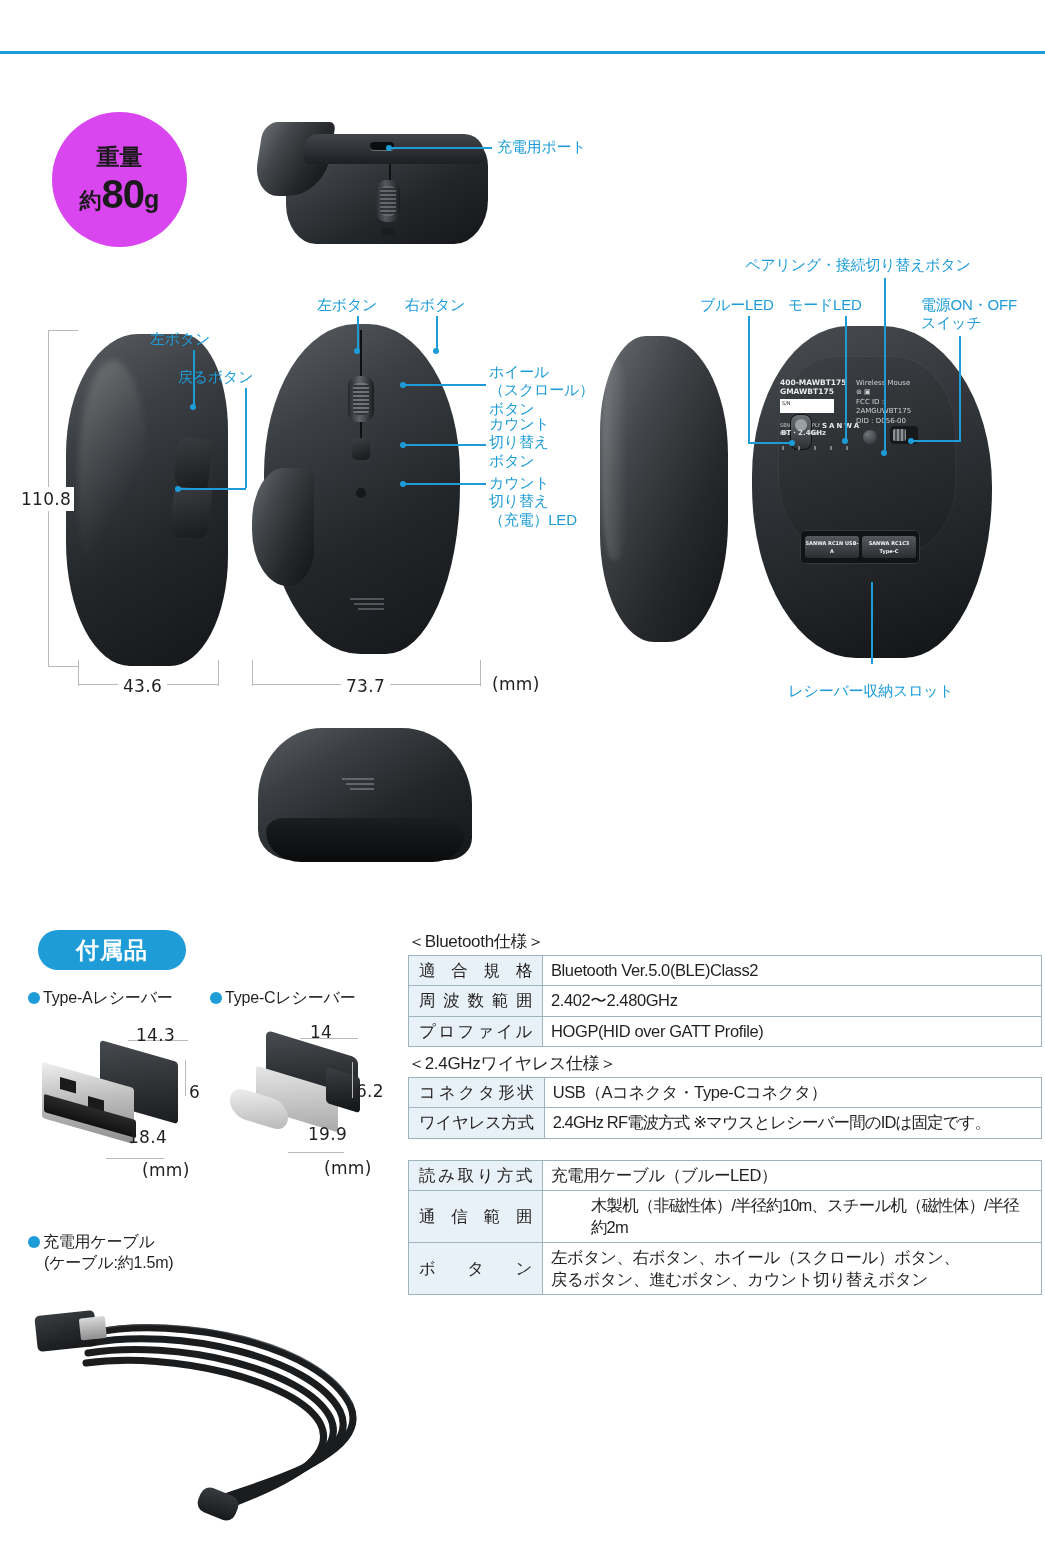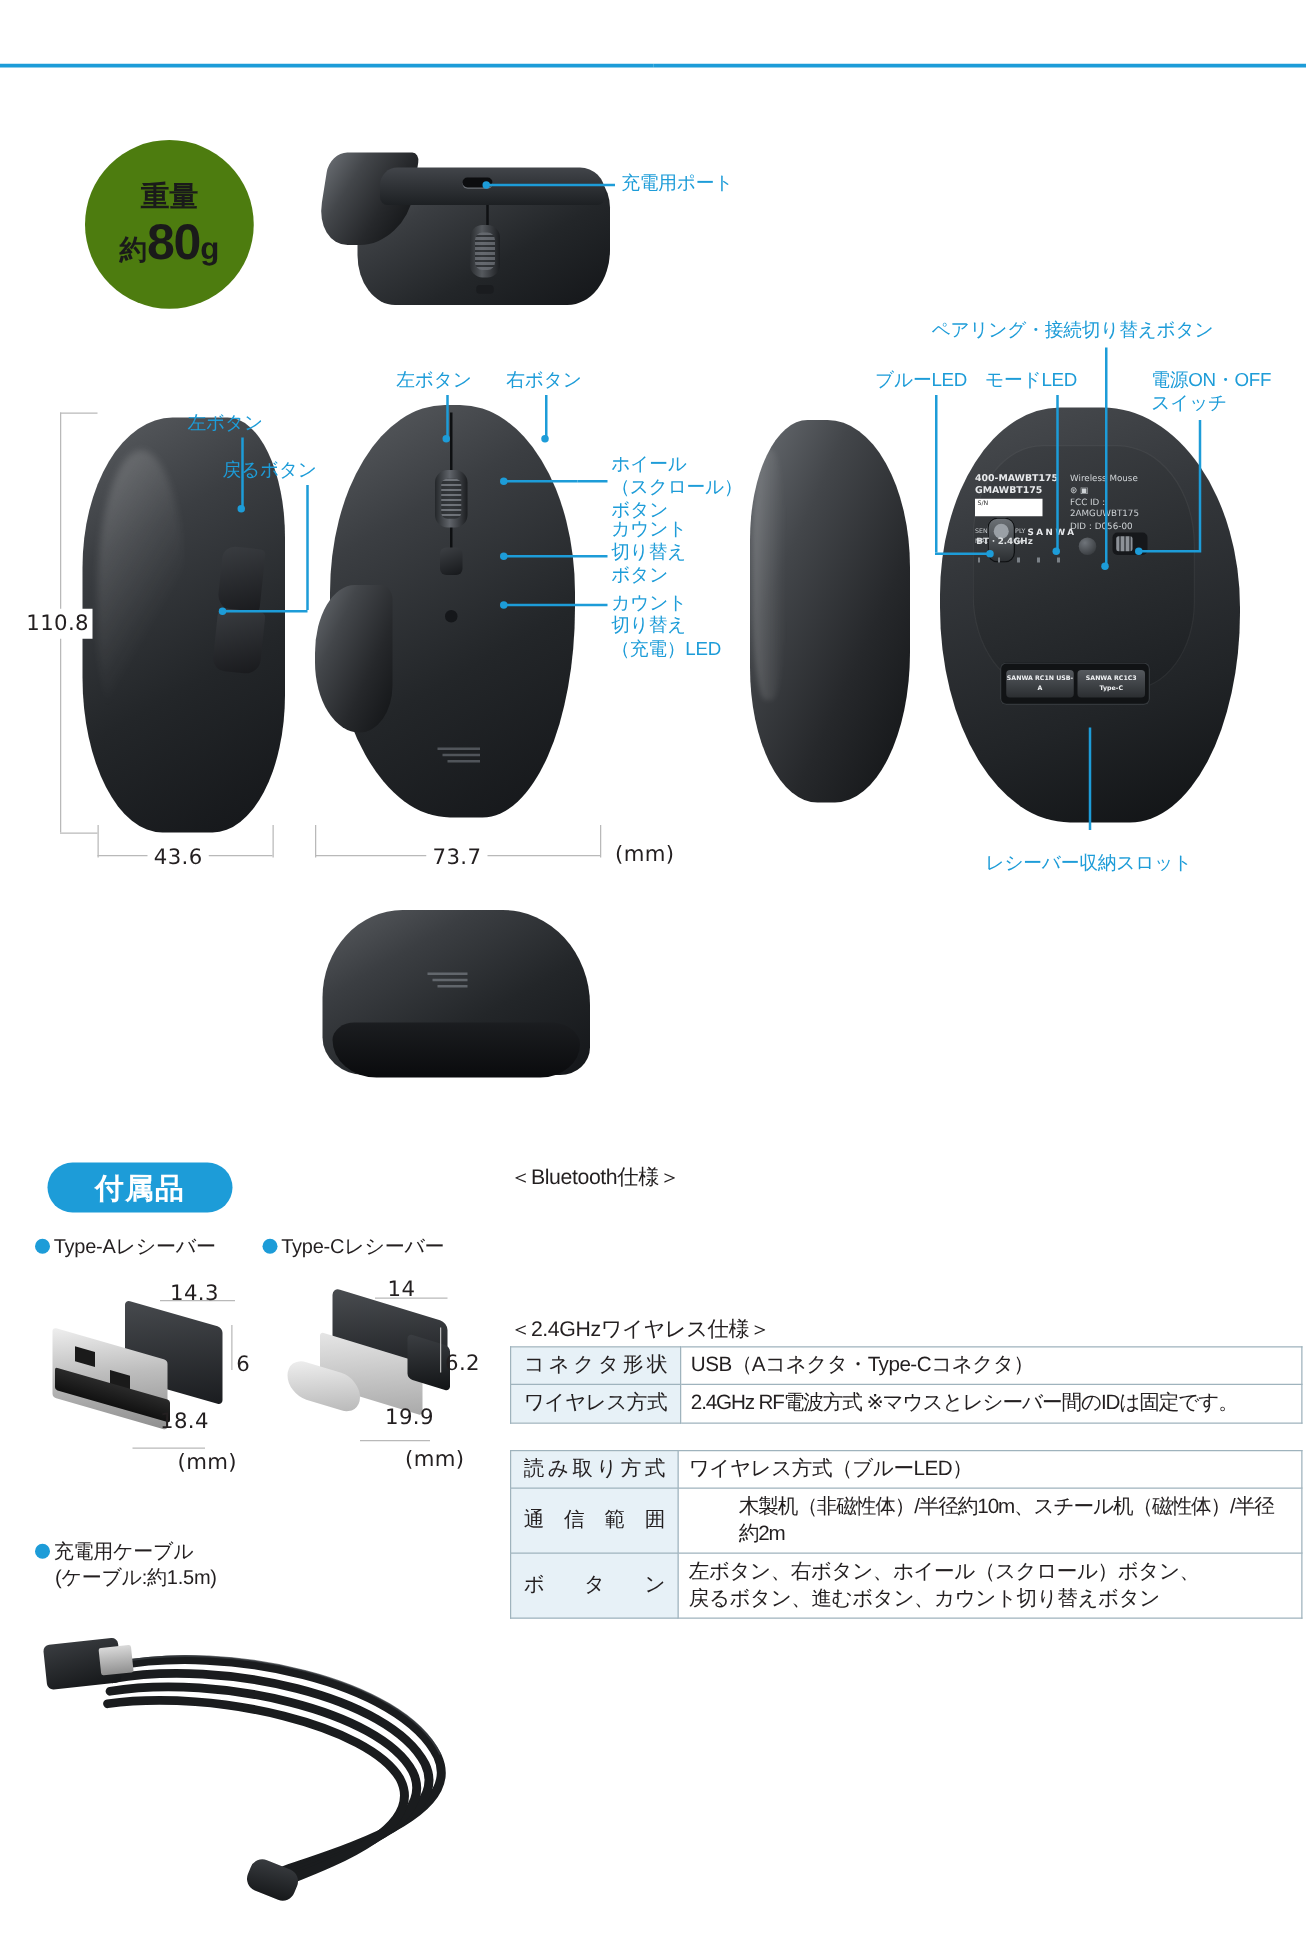"重量" .weight-badge { background: #4d7c0f -> #d946ef; left: 68px -> 52px }
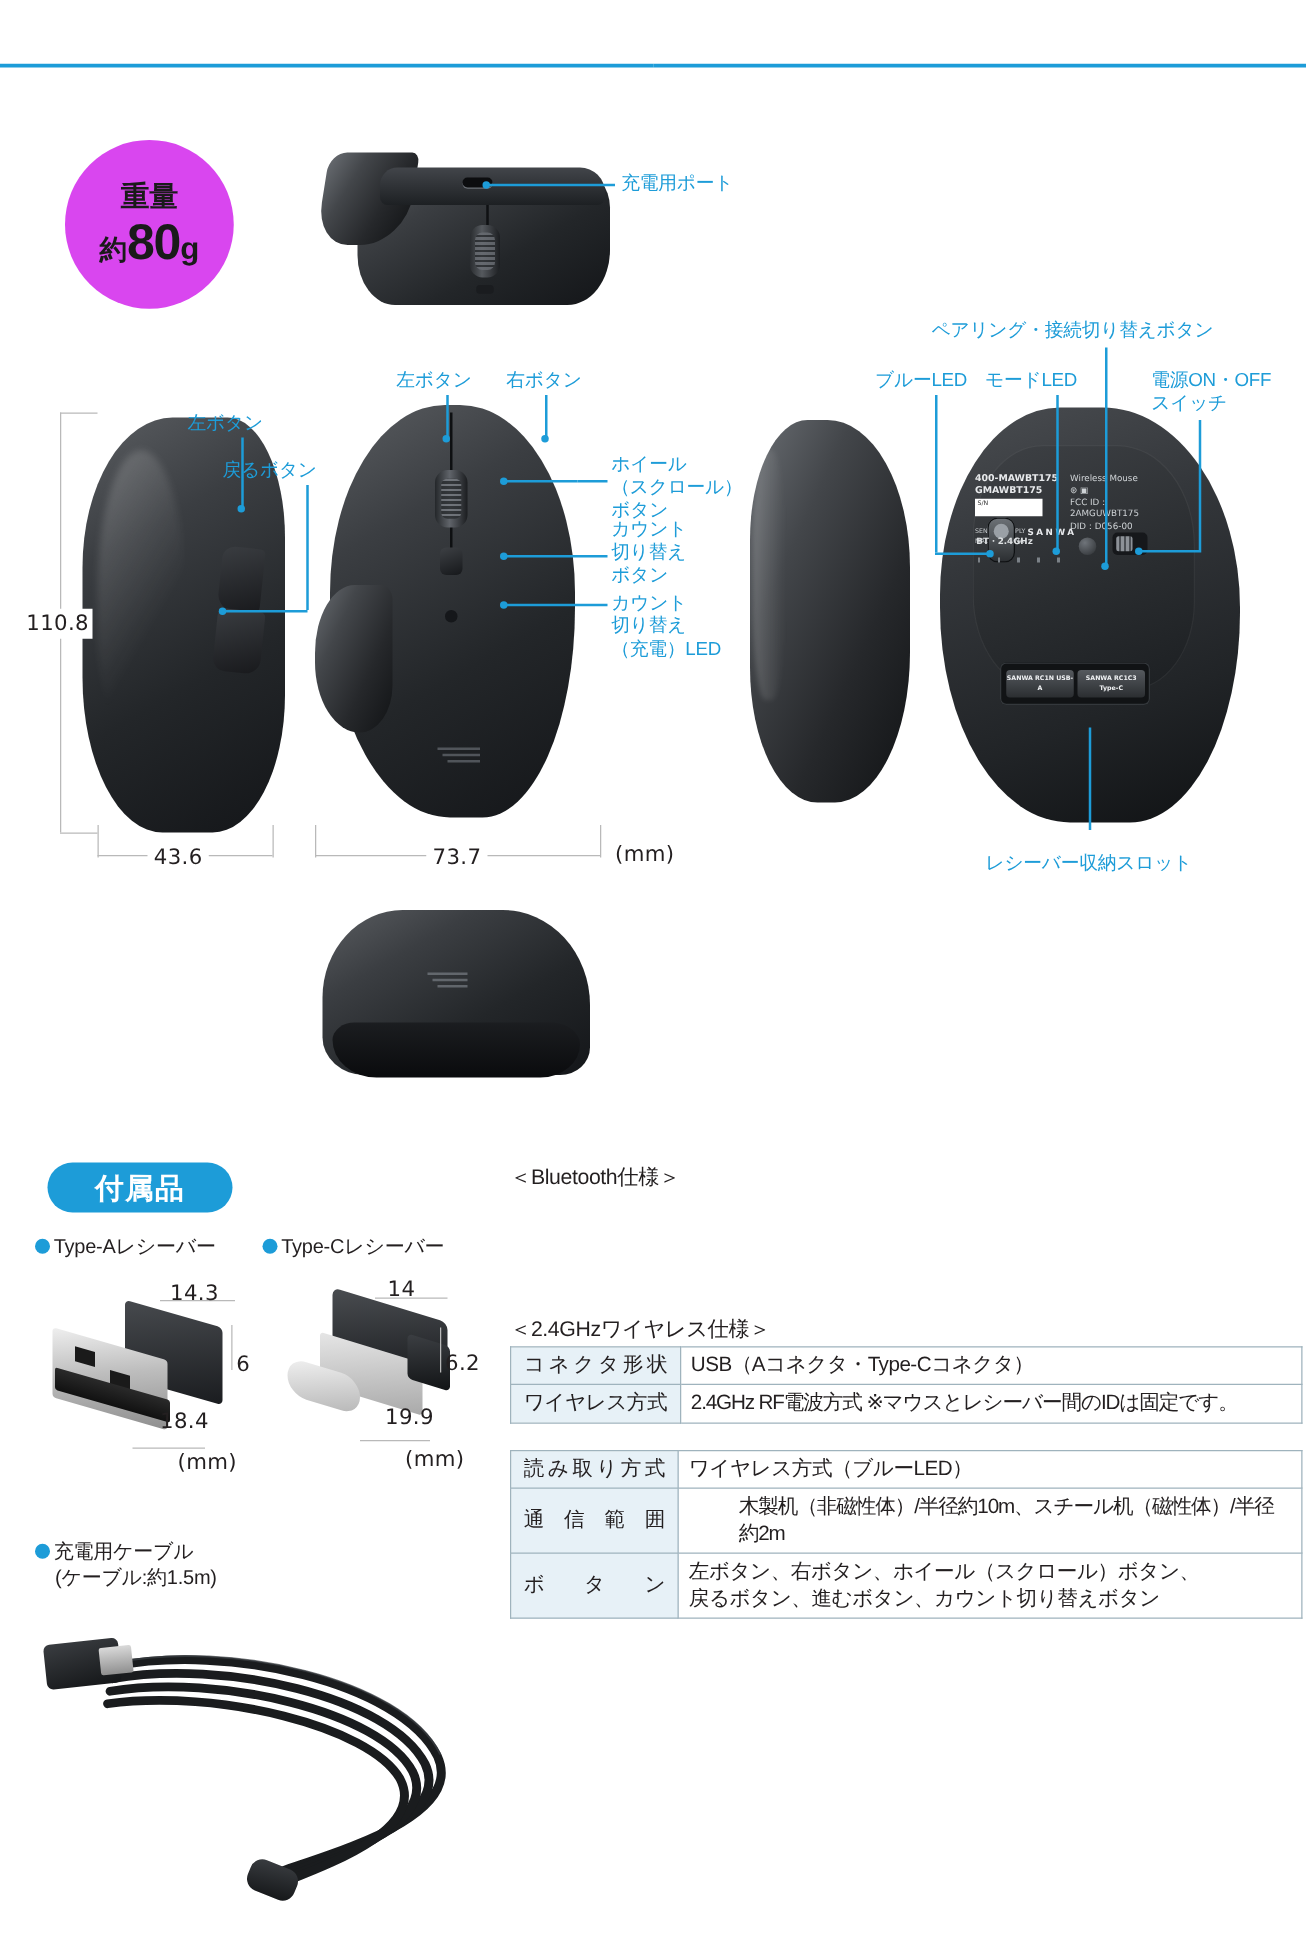"適合規格" table.spec { html: none -> <table> <tbody> <tr> <td>適合規格</td> <td>Bluetooth Ver.5.0(BLE)Class2</td> </tr> <tr> <td>周波数範囲</td> <td>2.402〜2.480GHz</td> </tr> <tr> <td>プロファイル</td> <td>HOGP(HID over GATT Profile)</td> </tr> </tbody> </table> }
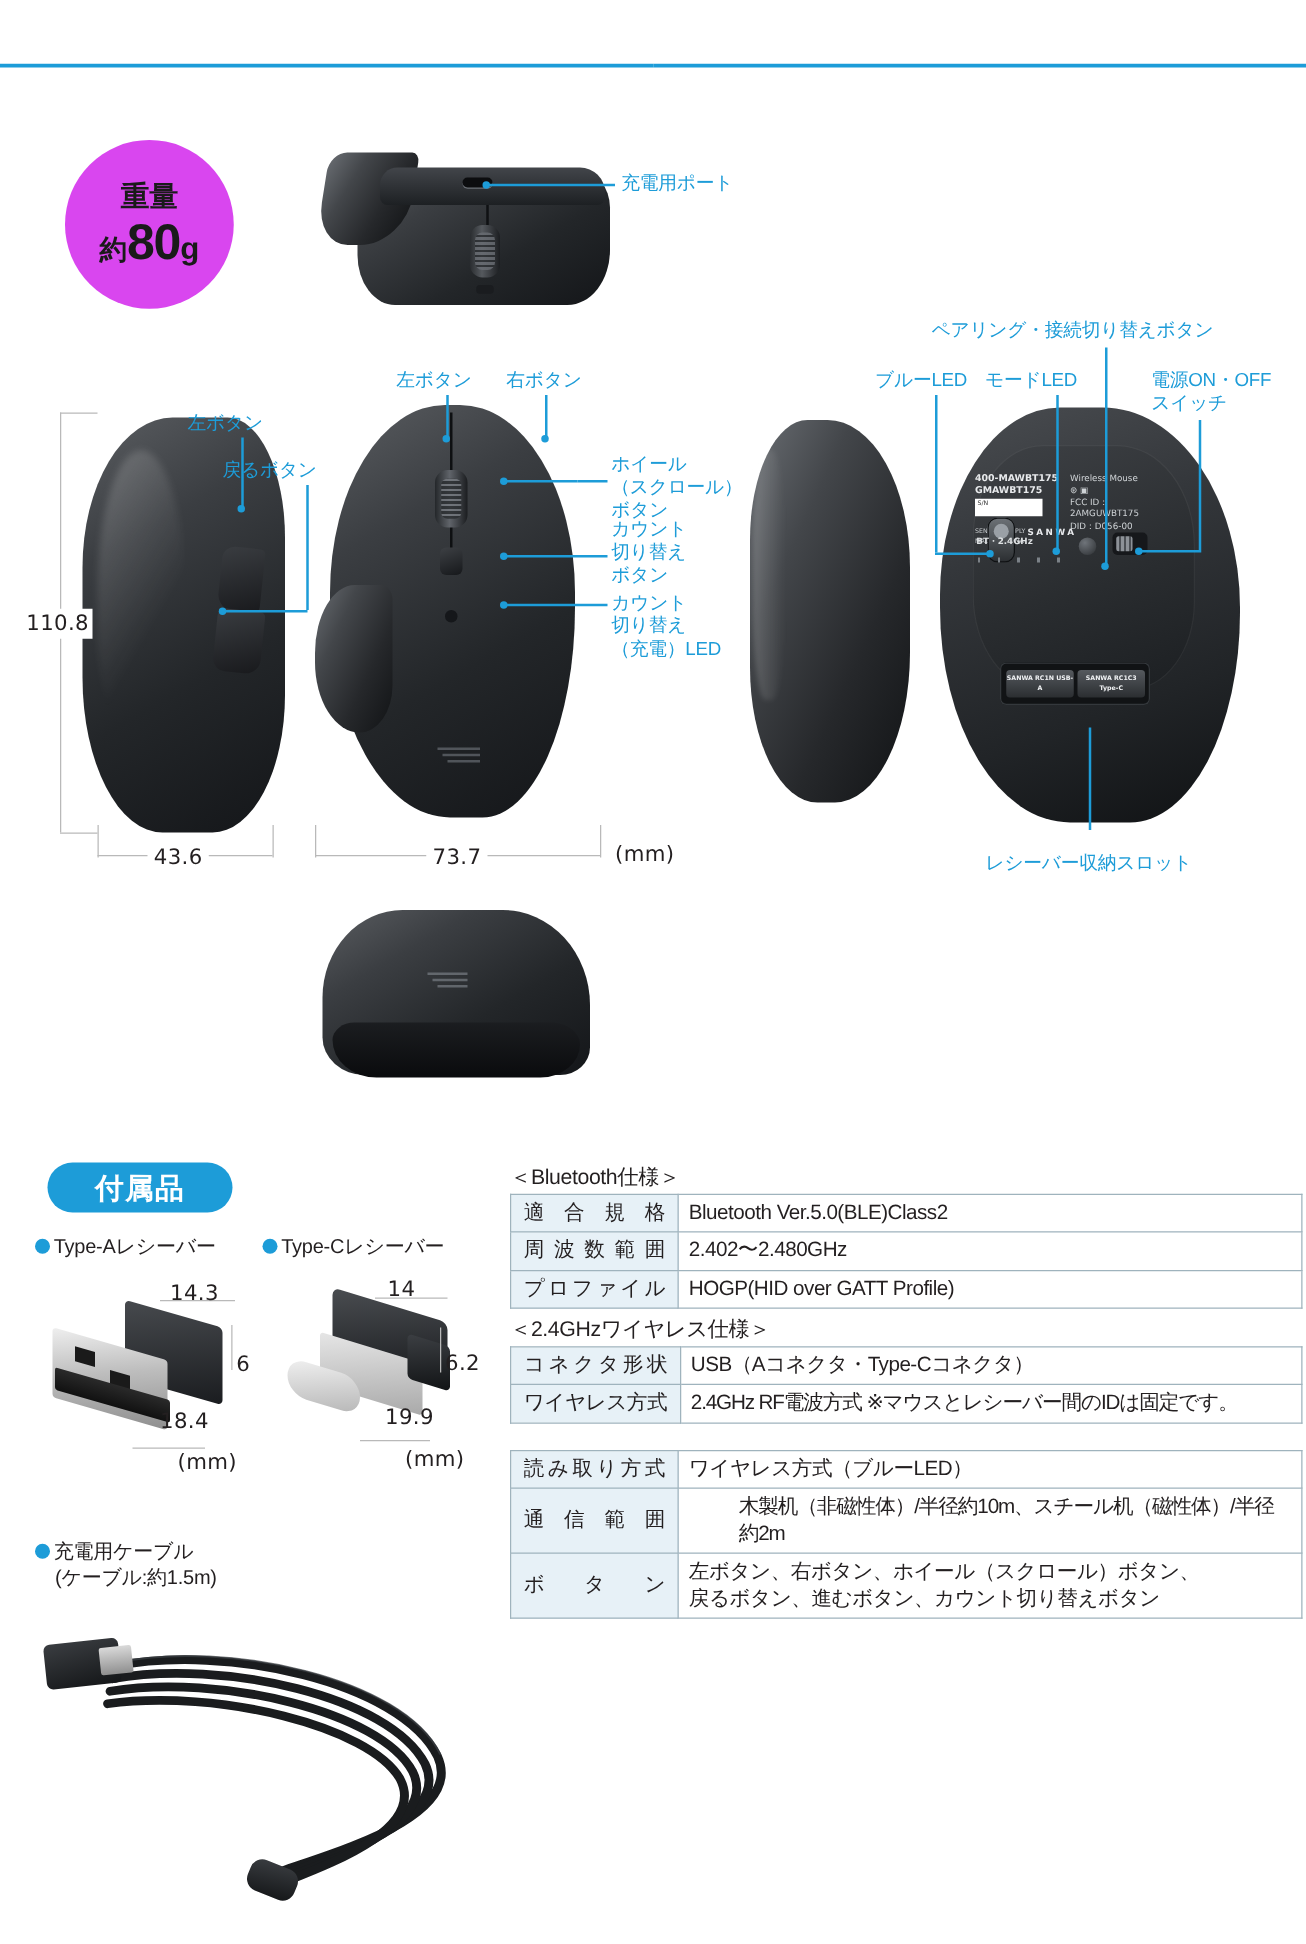"ワイヤレス方式（ブルーLED）" td.v { text: ワイヤレス方式 -> 充電用ケーブル }
